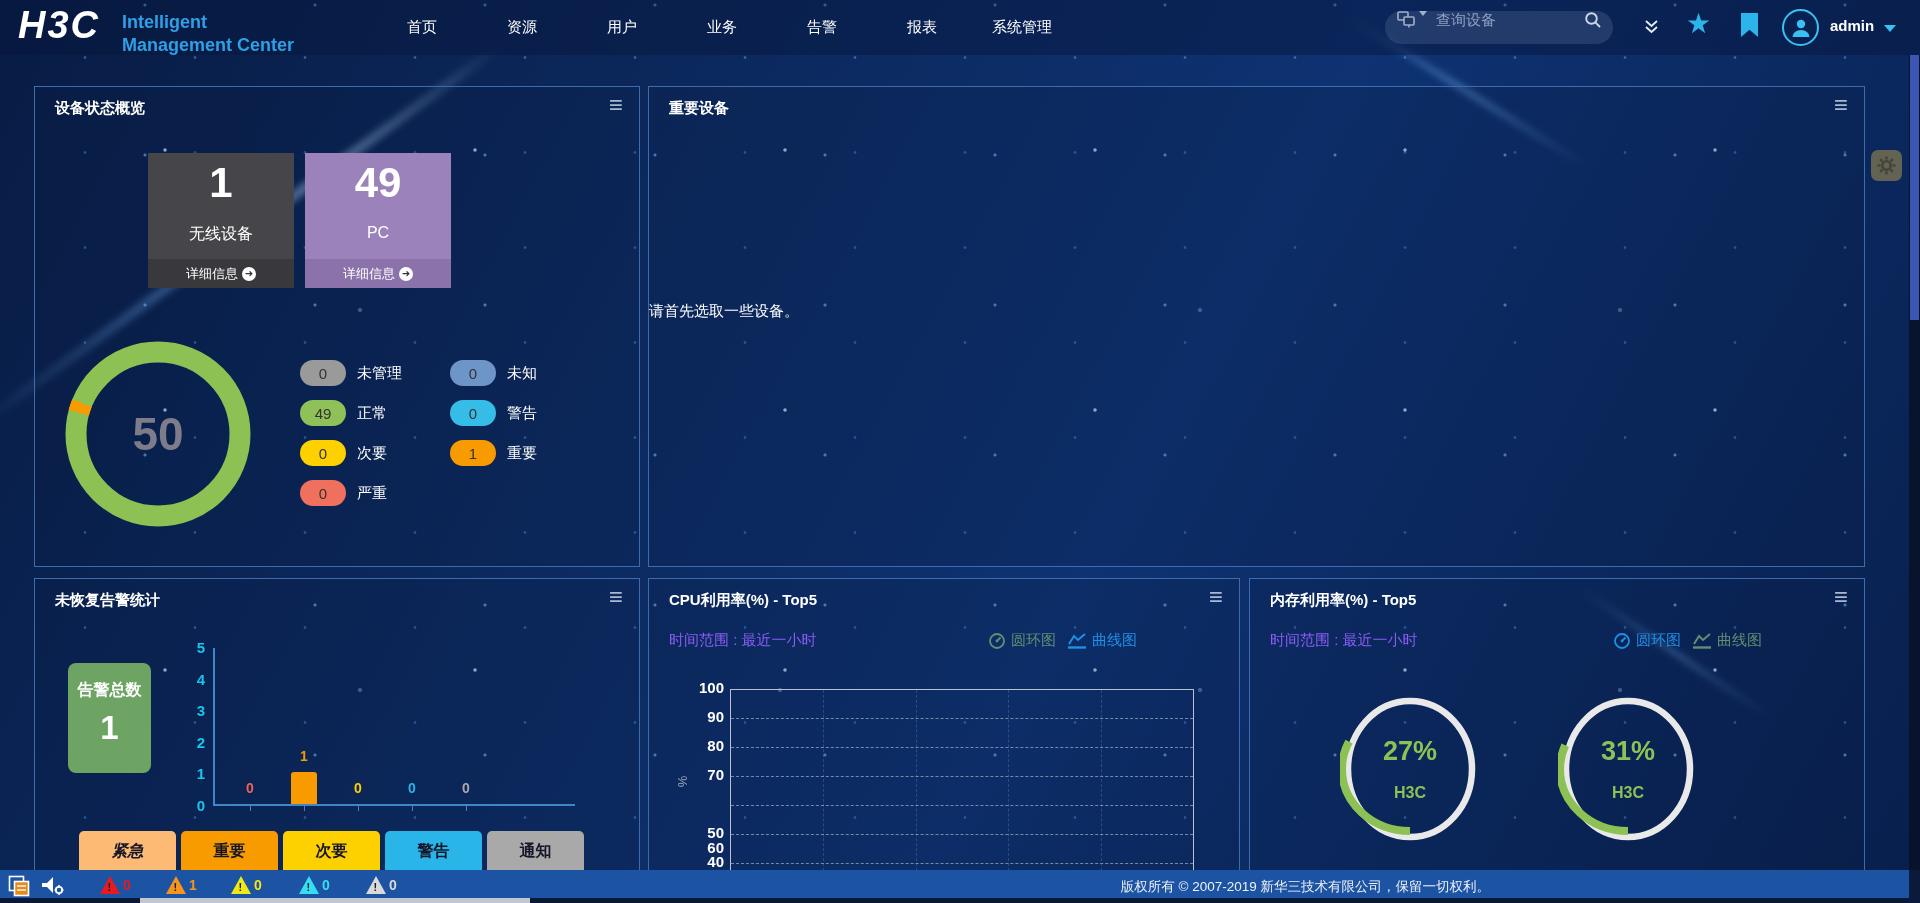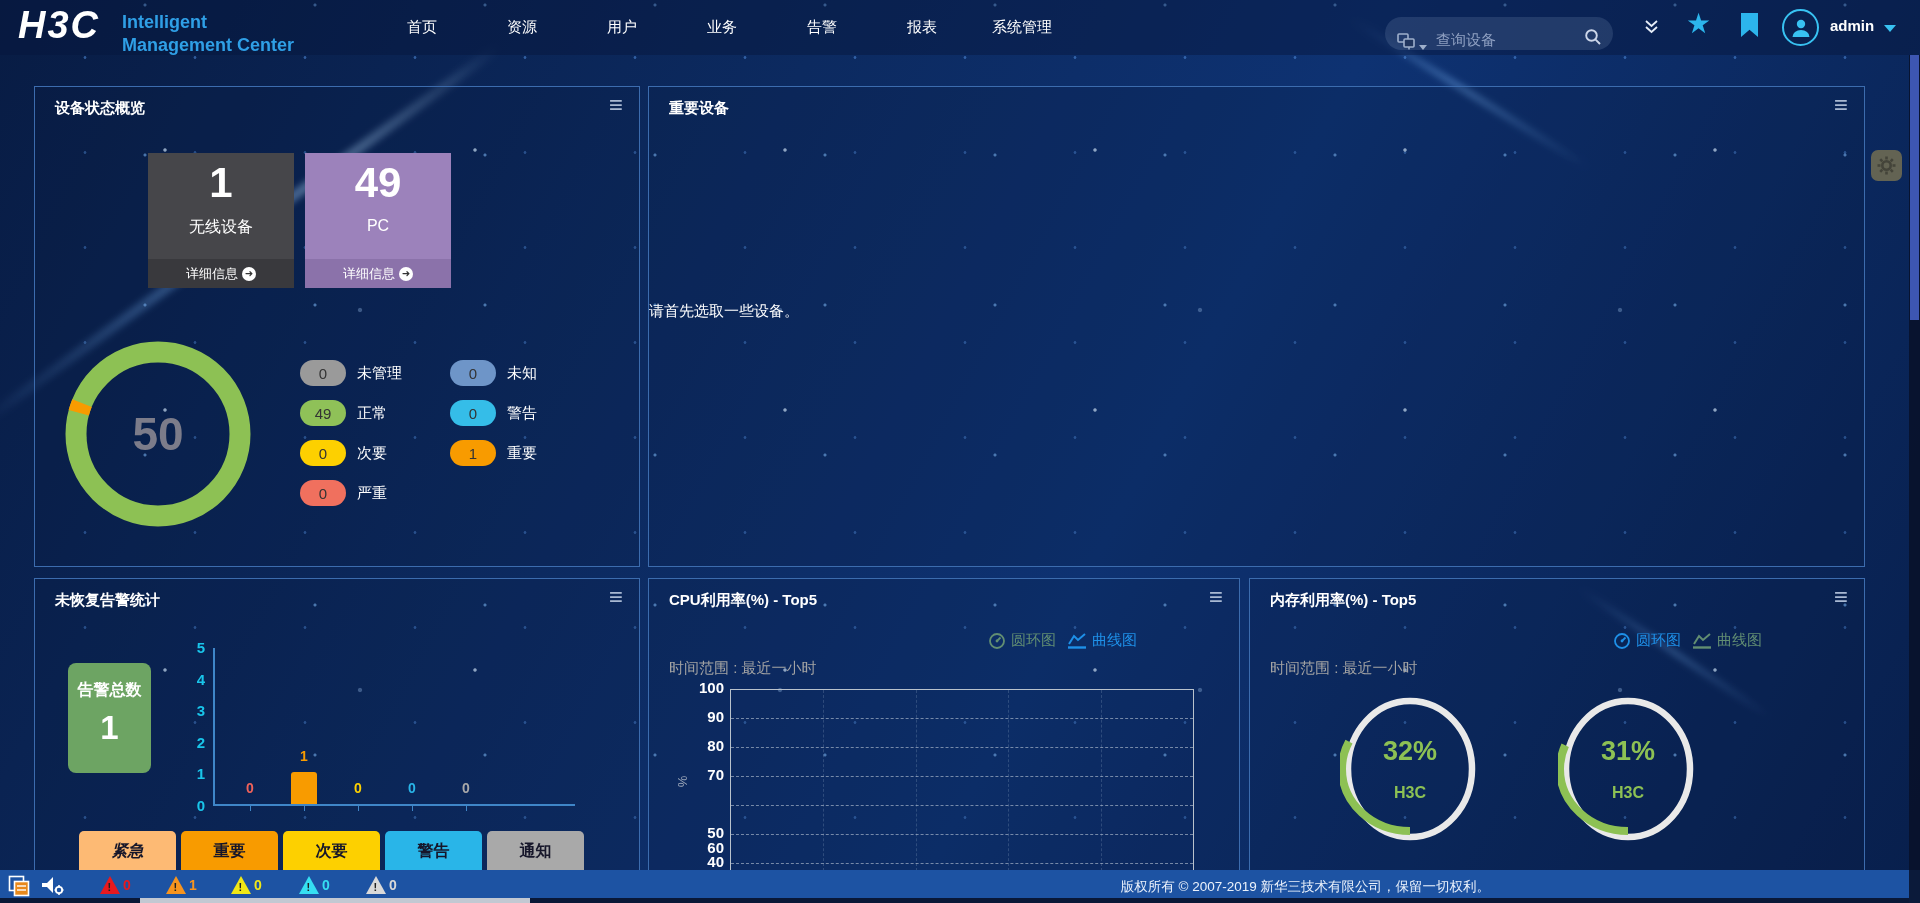"查询设备" .search { align-items: flex-end -> flex-start; top: 17px -> 11px }
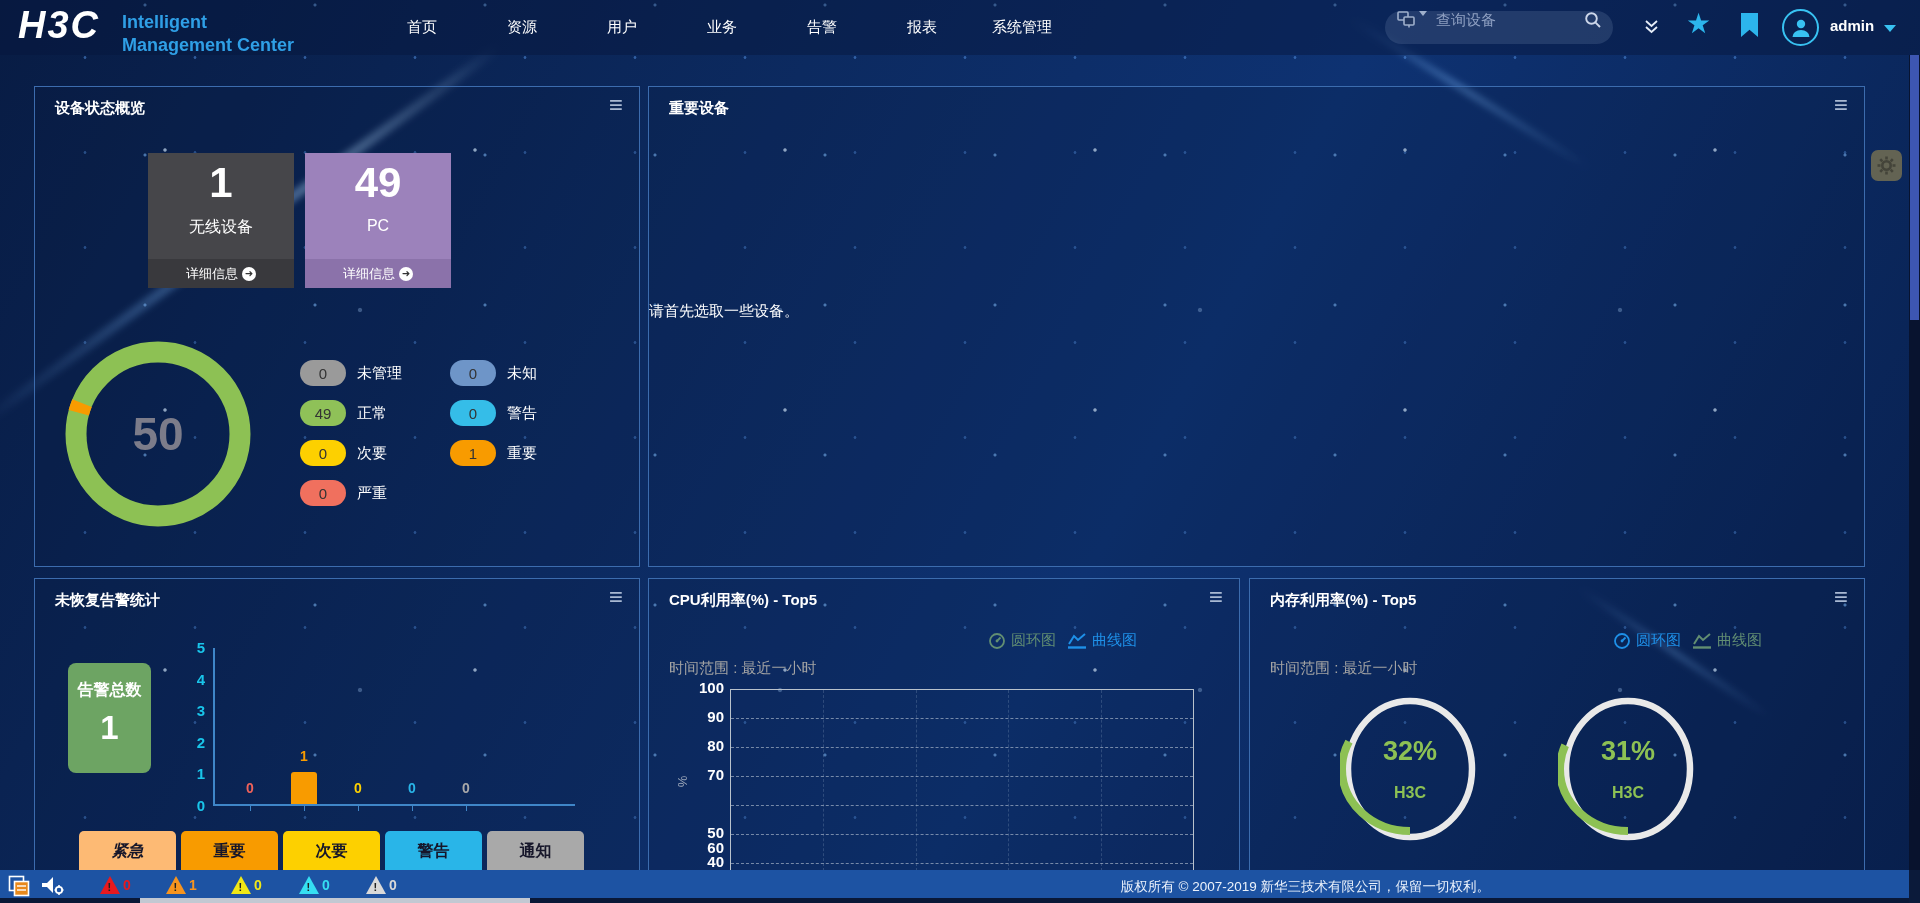"无线设备" .stat-card .lab { margin-top: 10px -> 17px }
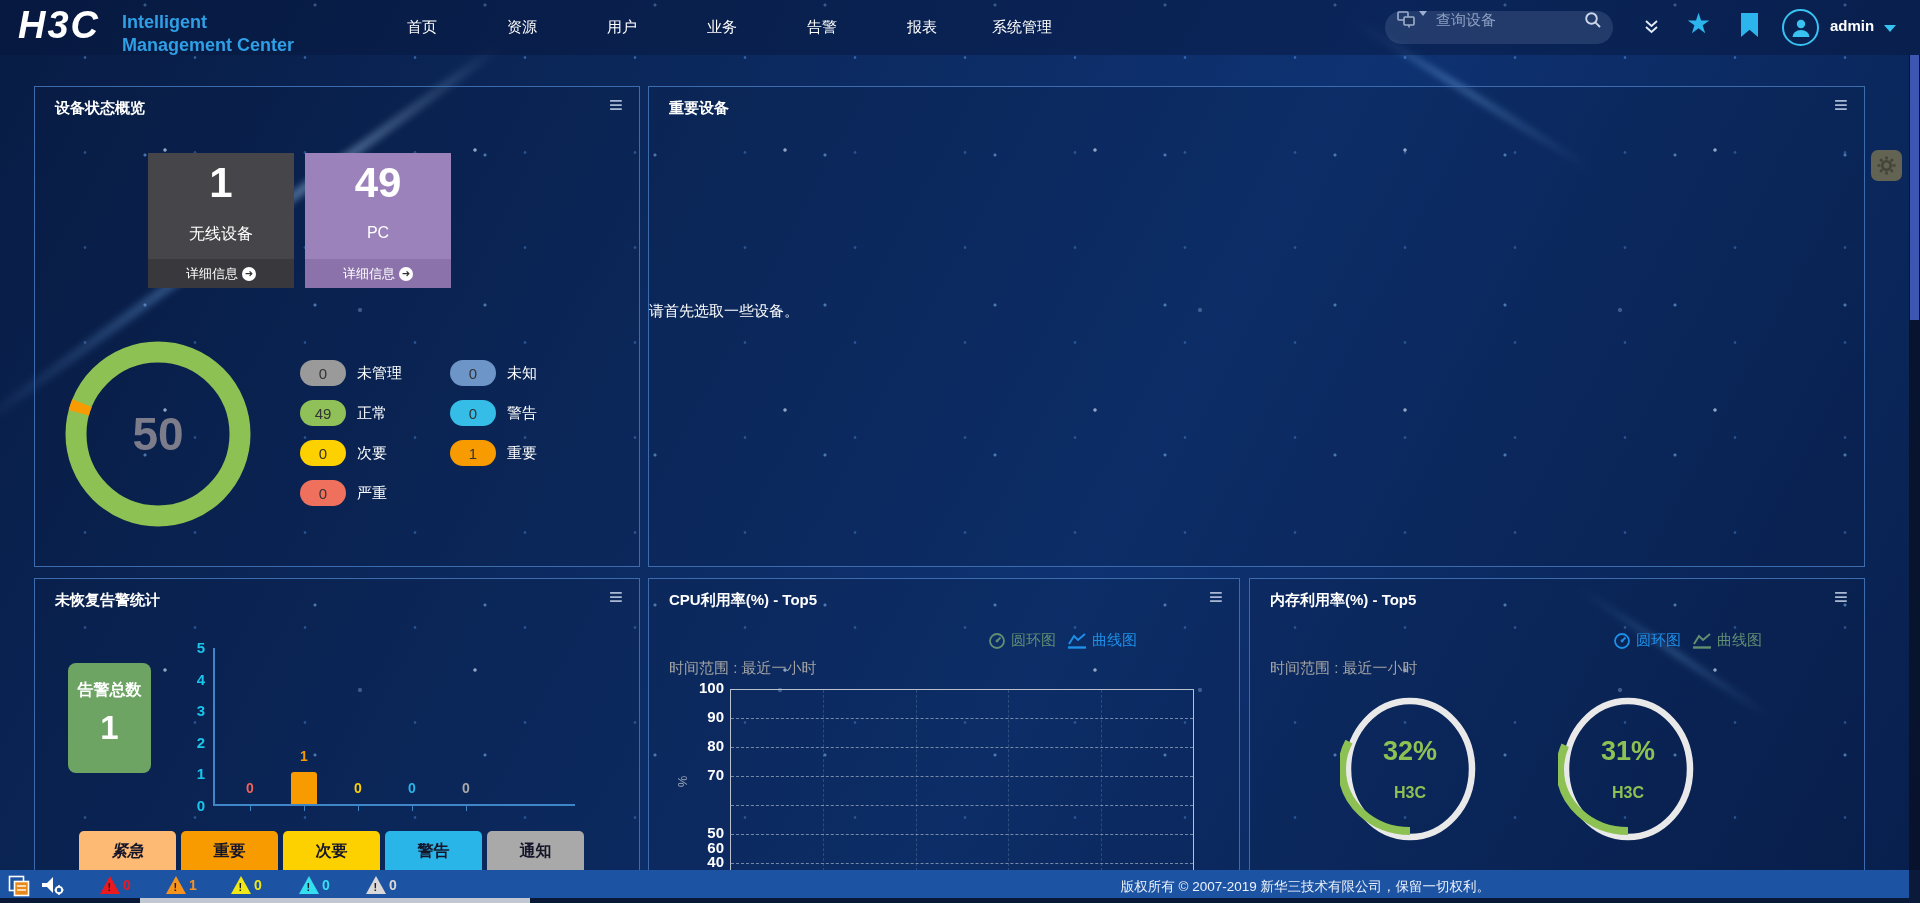"时间范围 : 最近一小时" .time-range { color: #a3a3a3 -> #8b5cf6; margin-top: 28px -> none }
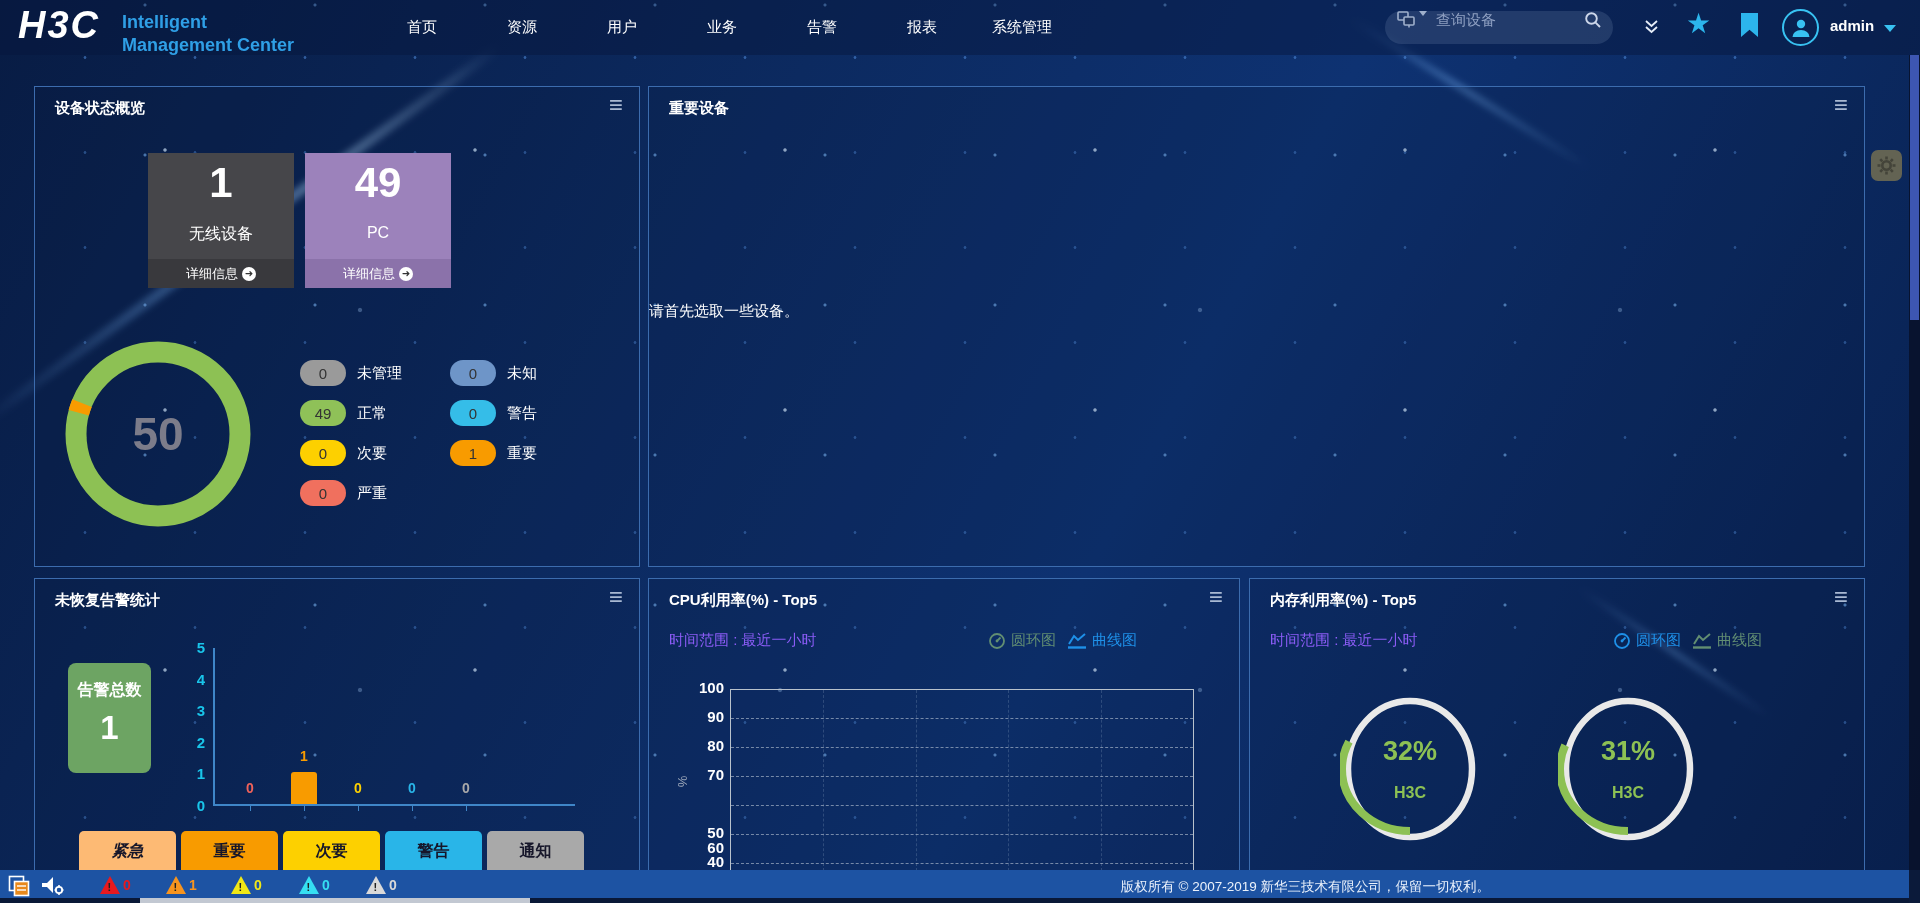"32%" div.gauge-txt { text: 32% -> 27% }
